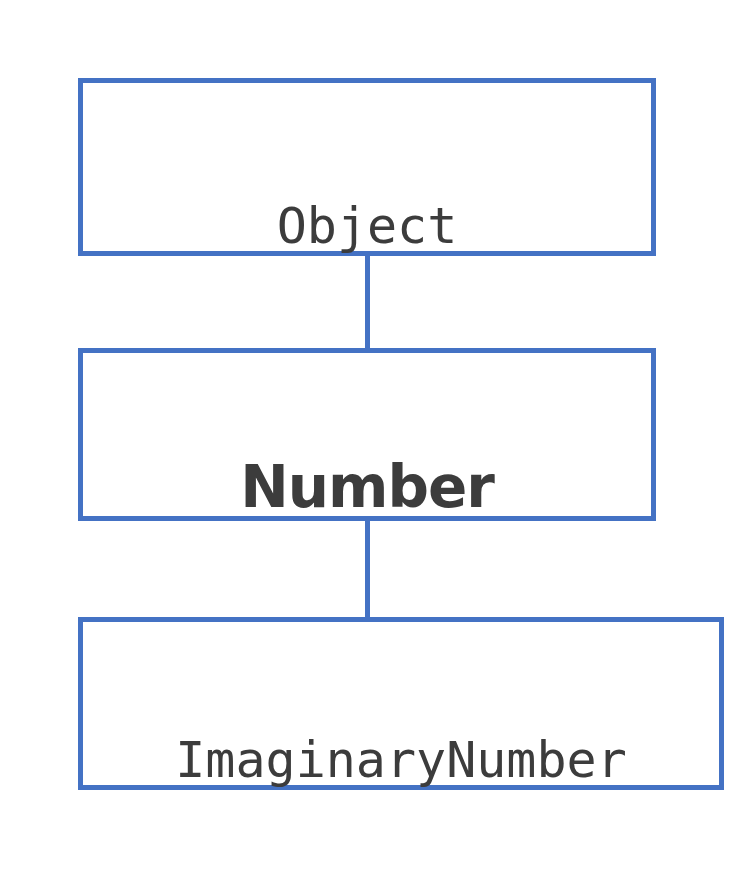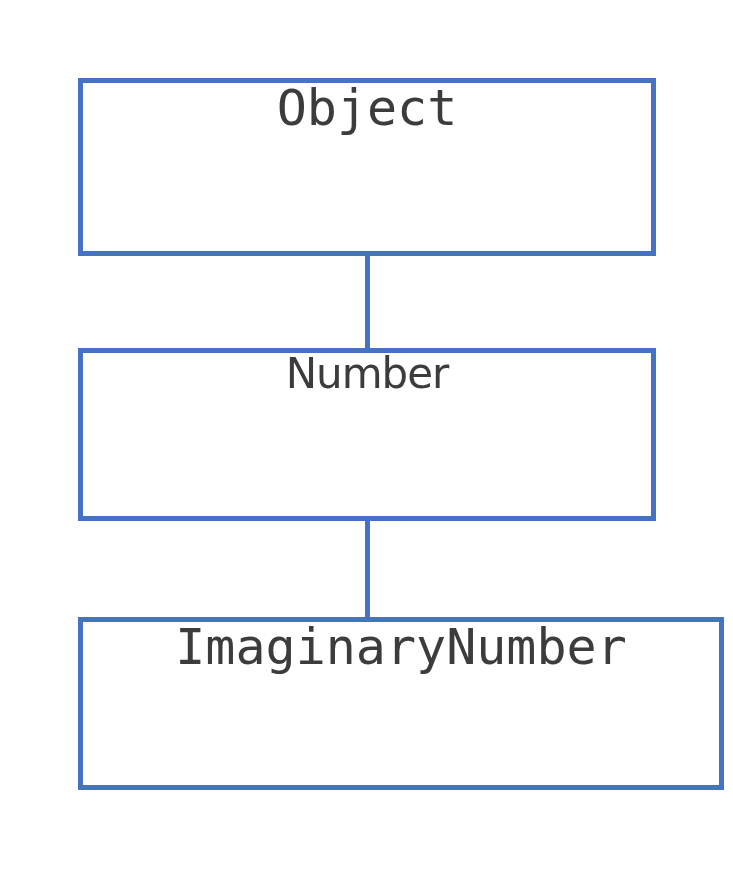"Object" .node { align-items: flex-start -> flex-end }
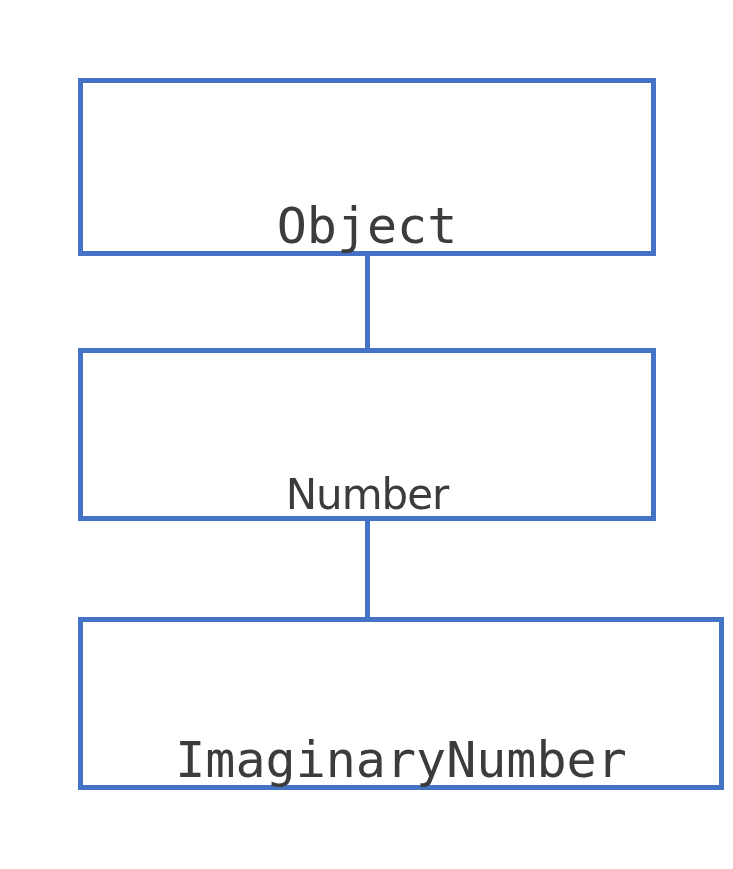"Number" .node-label.condensed { font-size: 42px -> 58px; font-weight: none -> bold }
